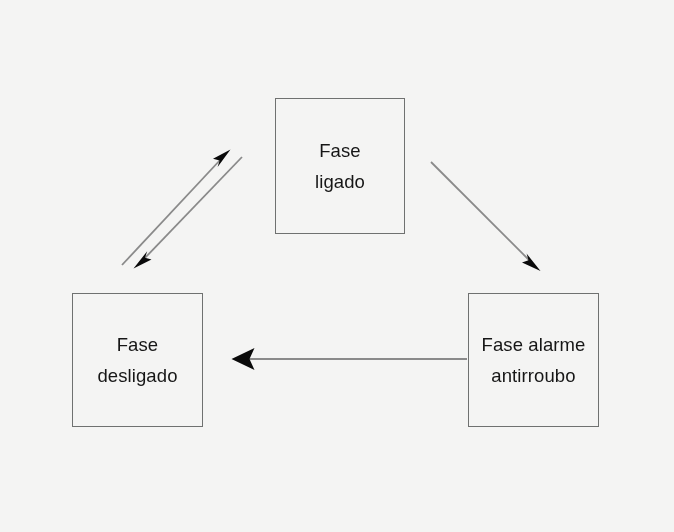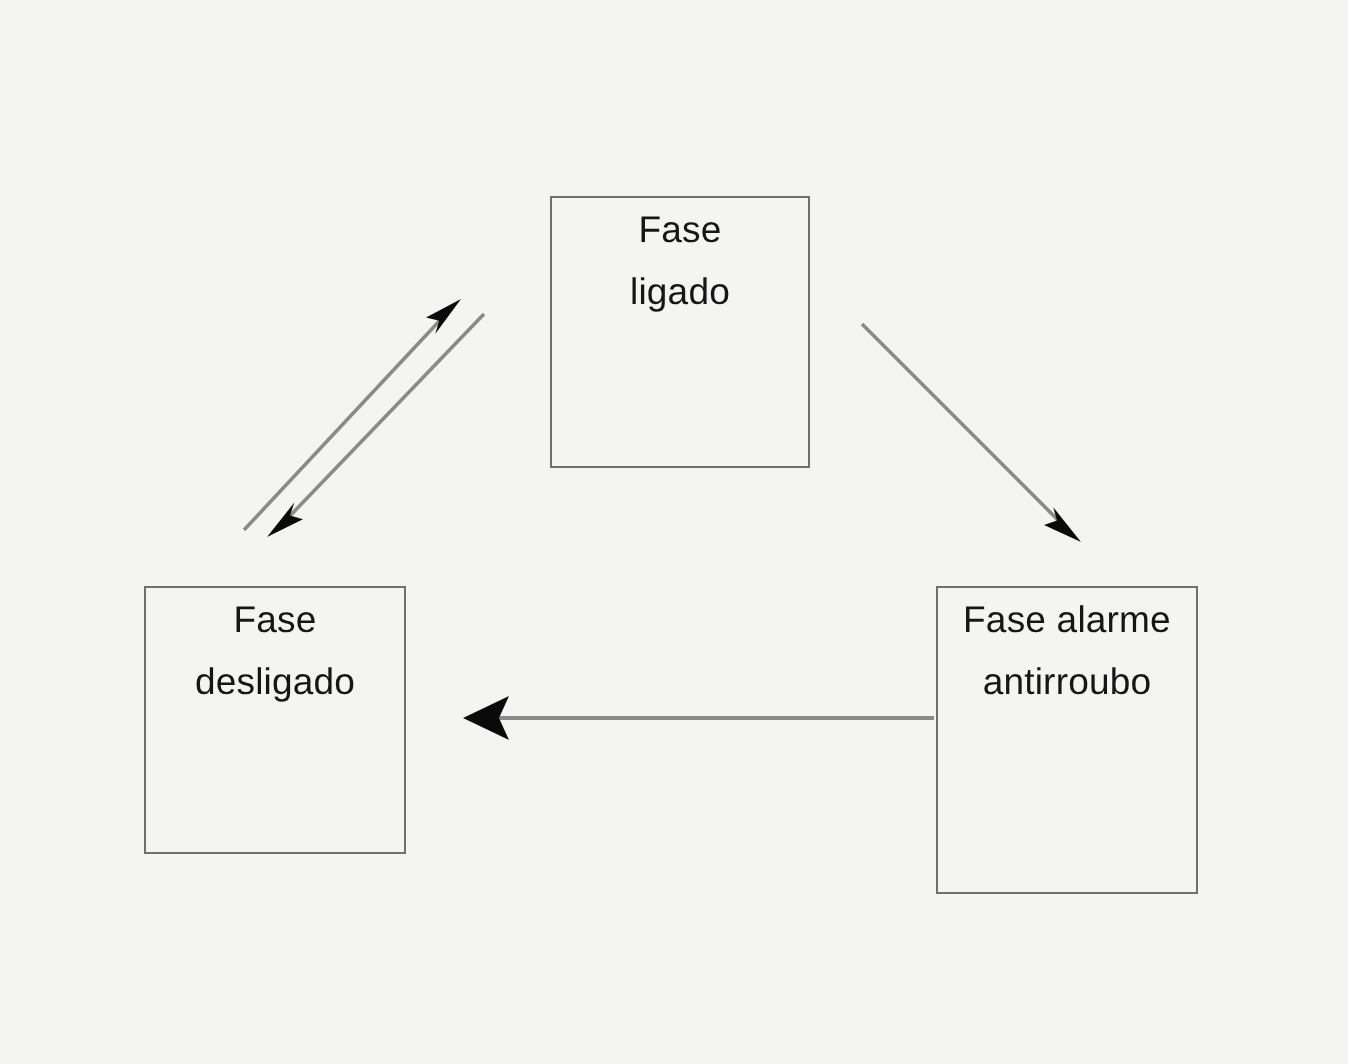"Fase" .state-box { align-items: flex-start -> center }
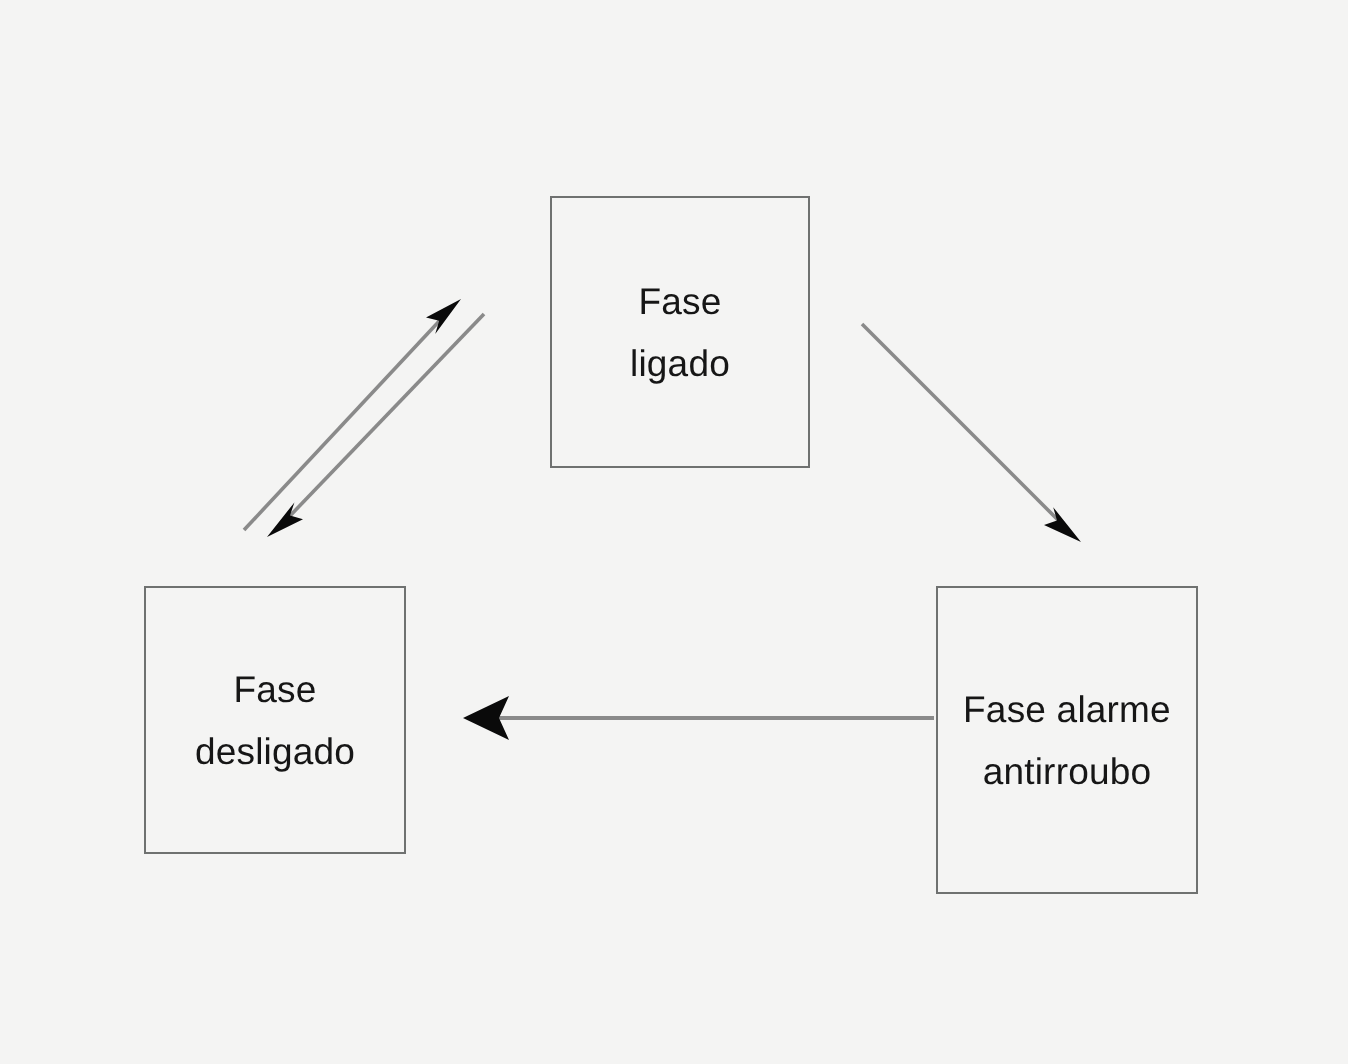"Fase alarme" #box-alarme { height: 154px -> 134px }
